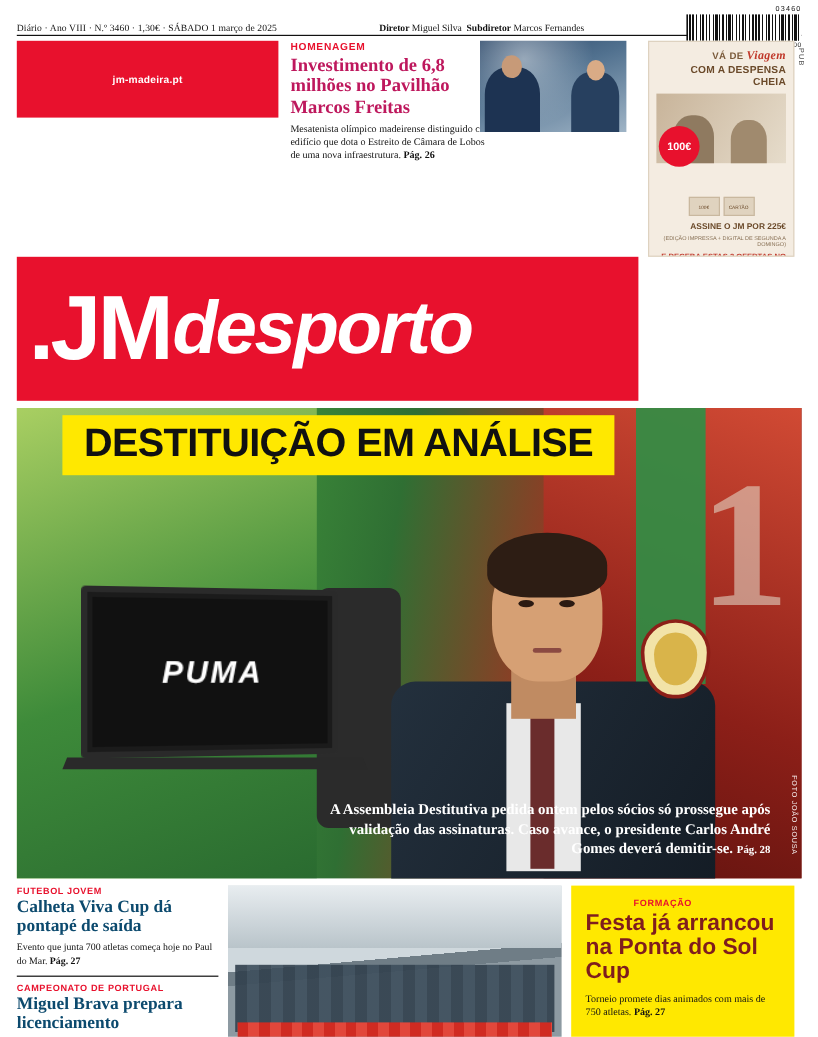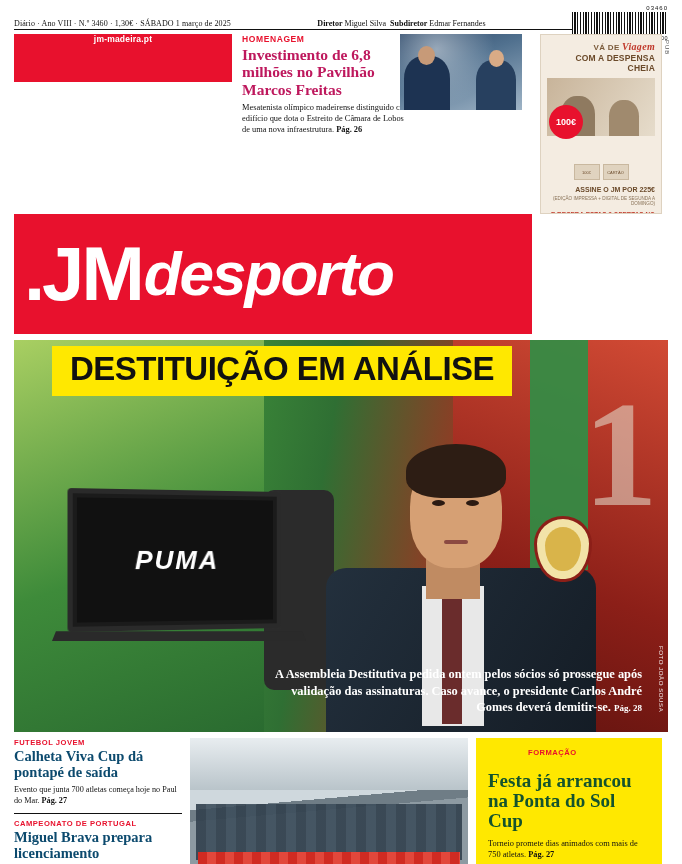"Edmar Fernandes" span { text: Edmar -> Marcos }
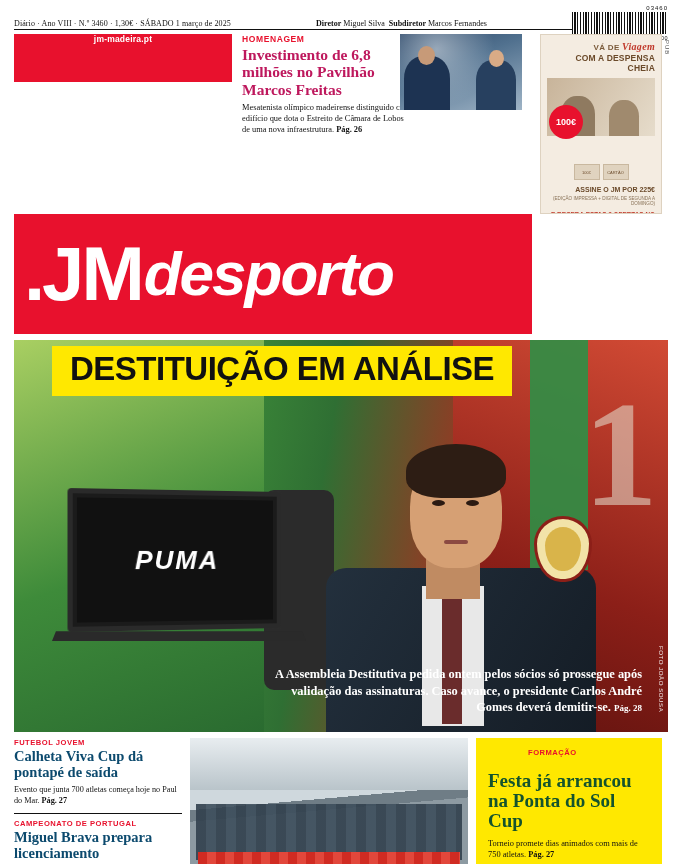"jm-madeira.pt" .logo-top { align-items: none -> center; height: 48px -> 64px }
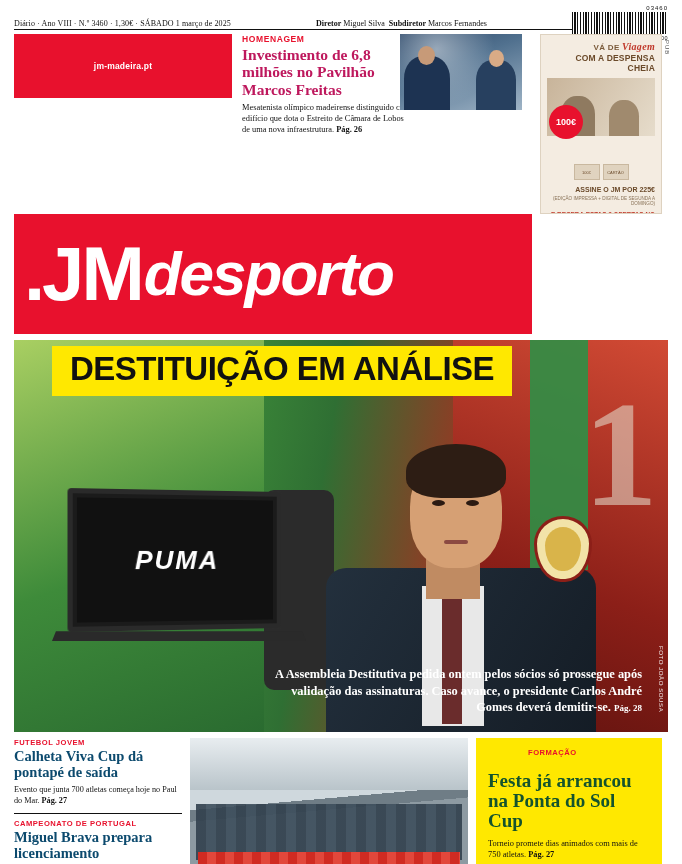"Festa já arrancou na Ponta" .br-head { color: #14532d -> #7f1d1d; font-family: Liberation Serif, serif -> Liberation Sans, sans-serif; margin-top: 14px -> 3px }
